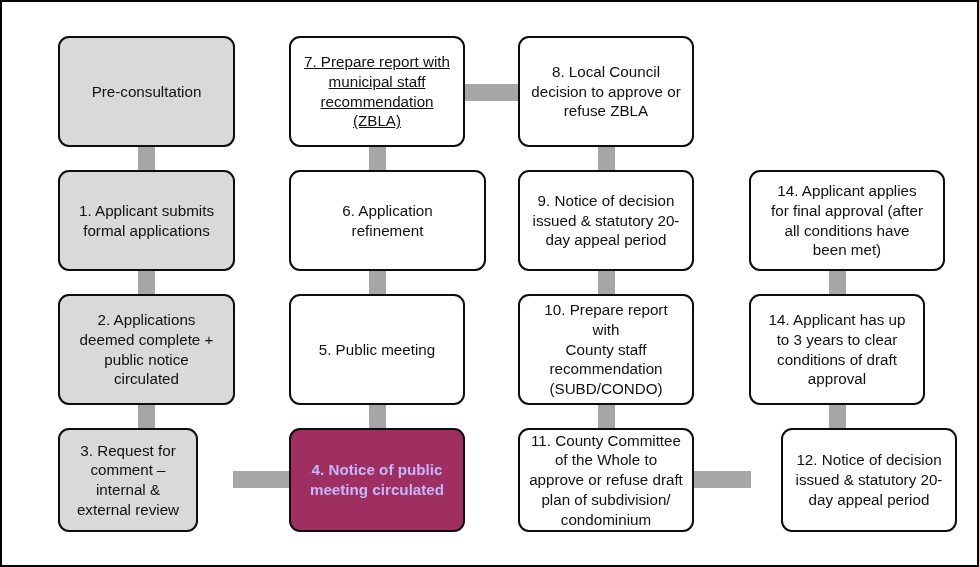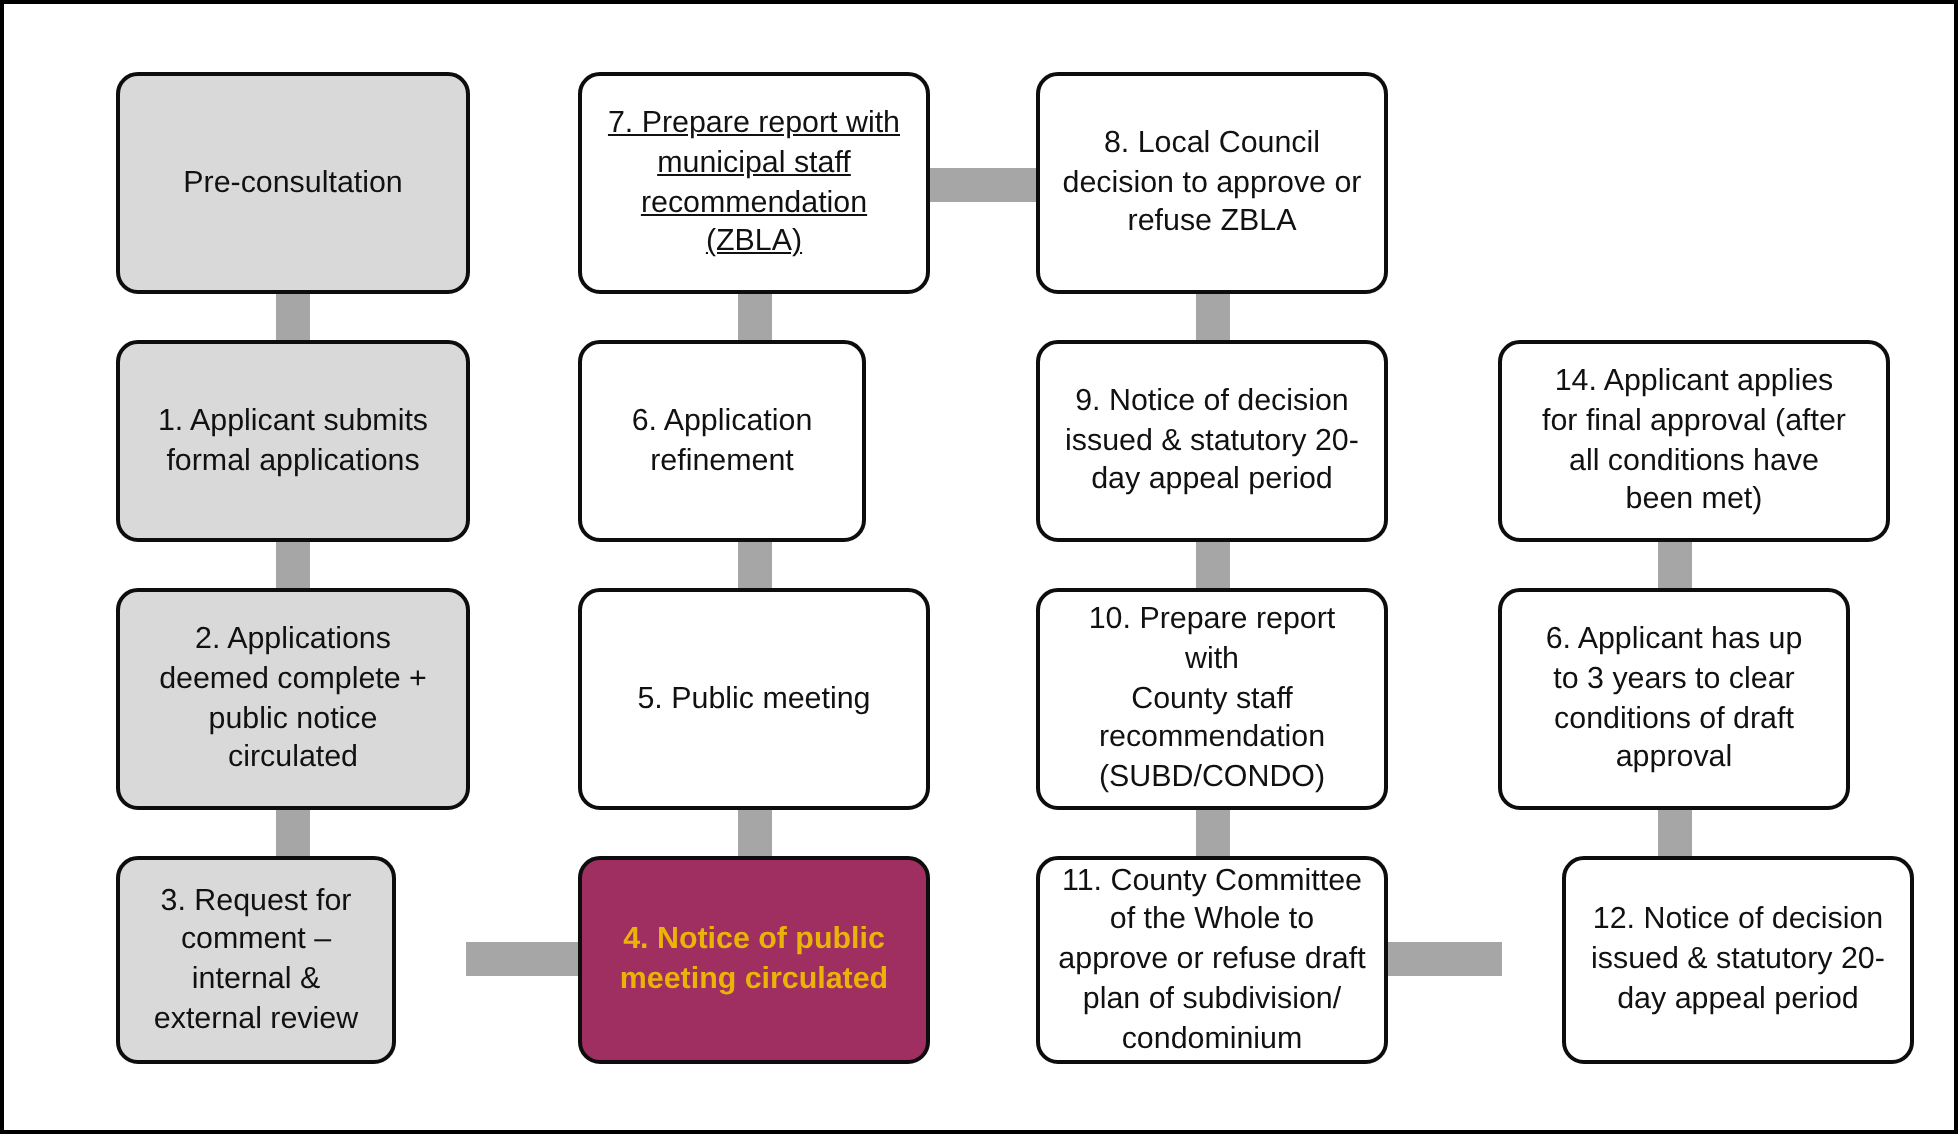"6. Application" div.node { width: 144px -> 197px }
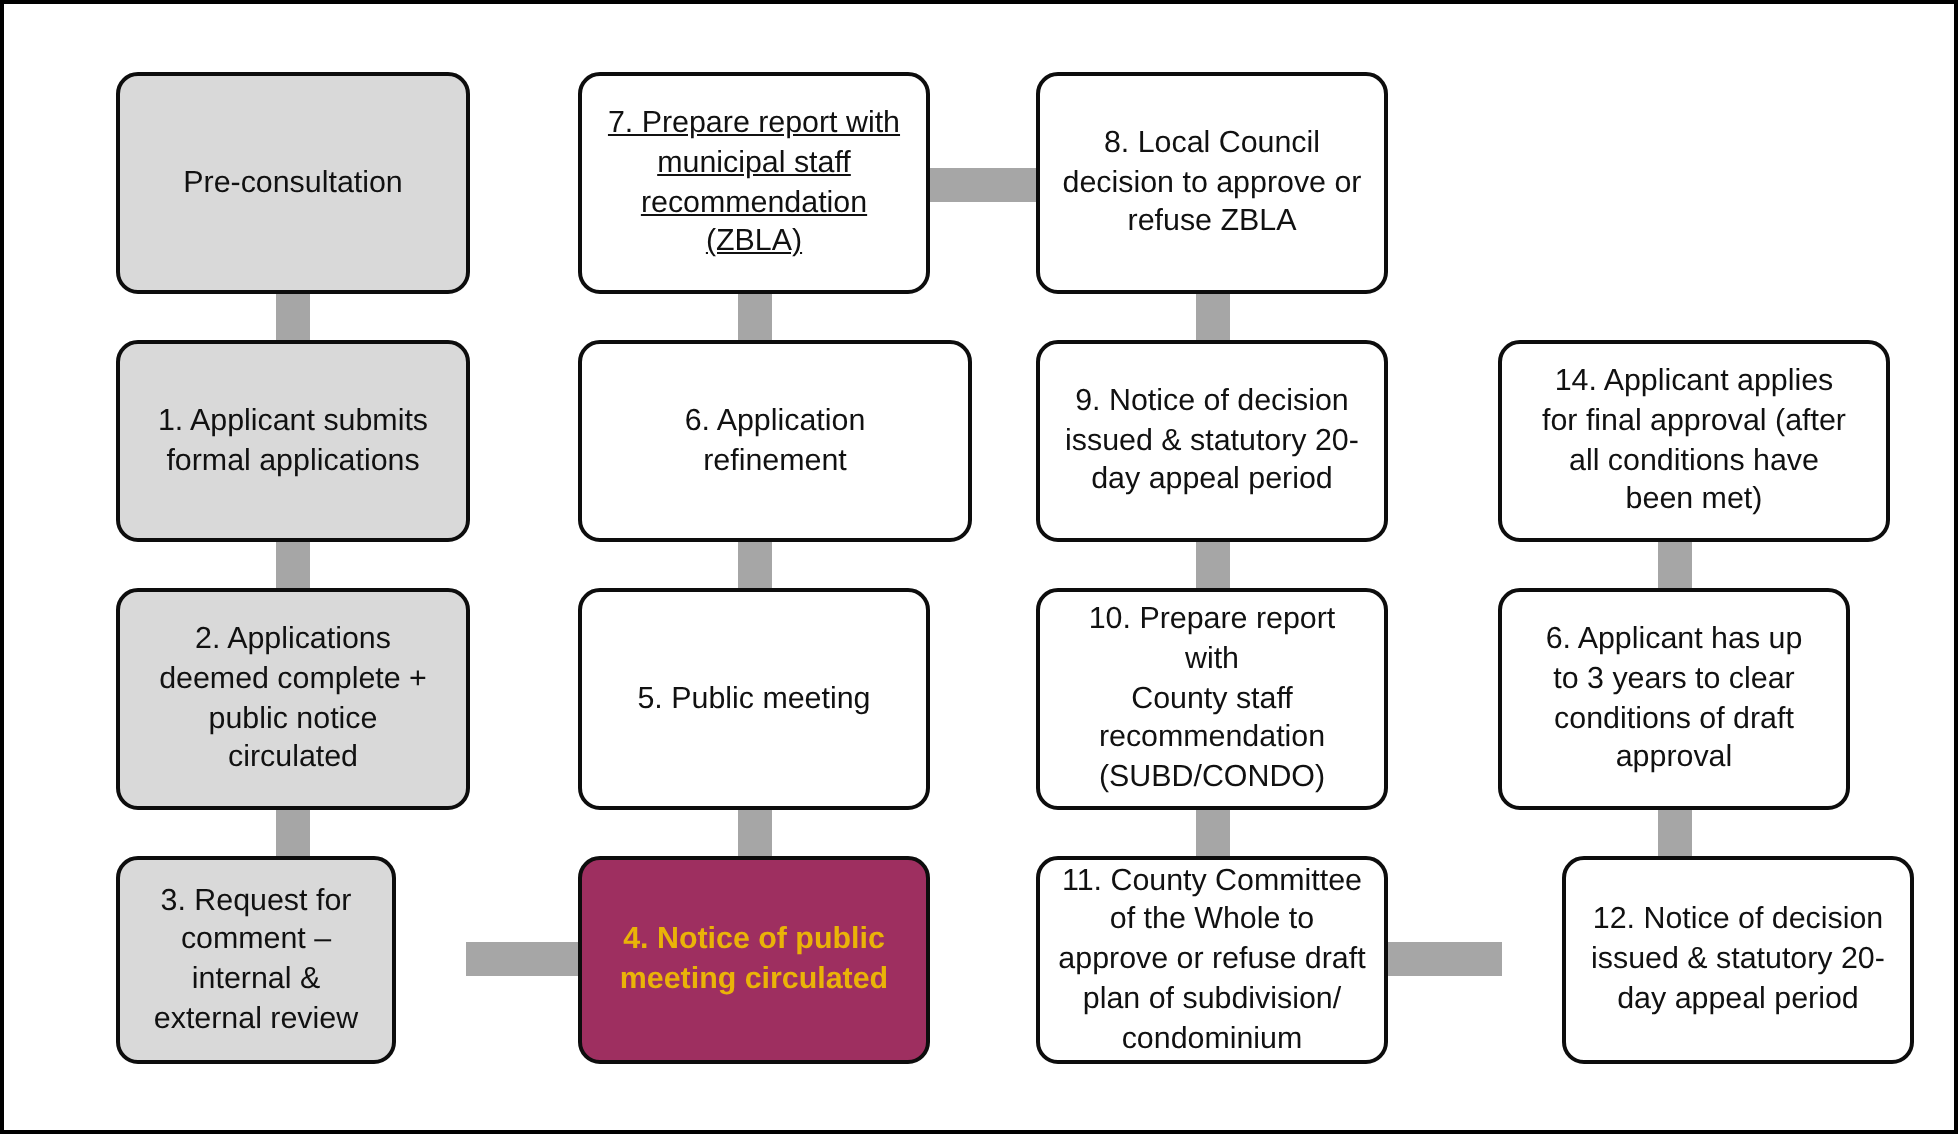"6. Applicant has up" span.node-text { text: 6 -> 14 }
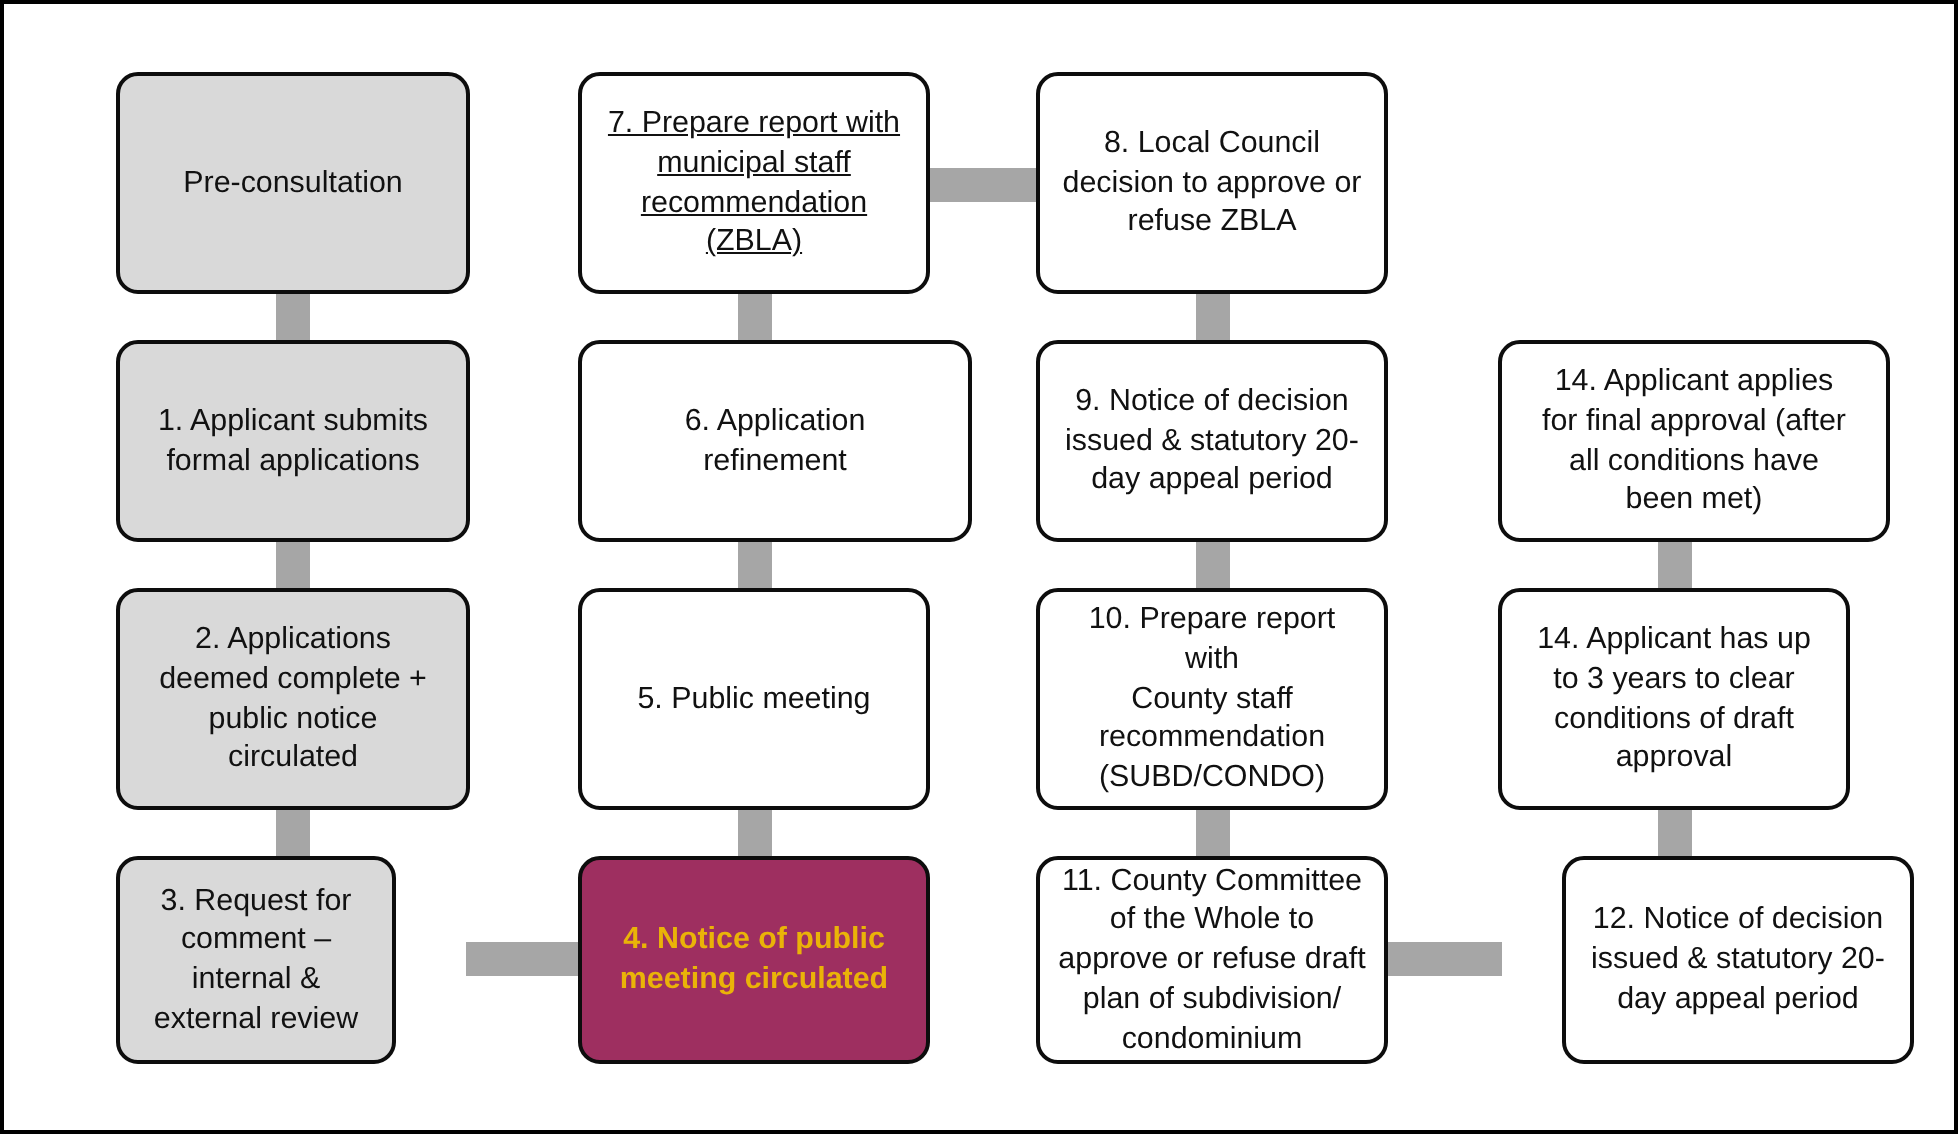"4. Notice of public" div.node { color: #eab308 -> #c4b5fd }
